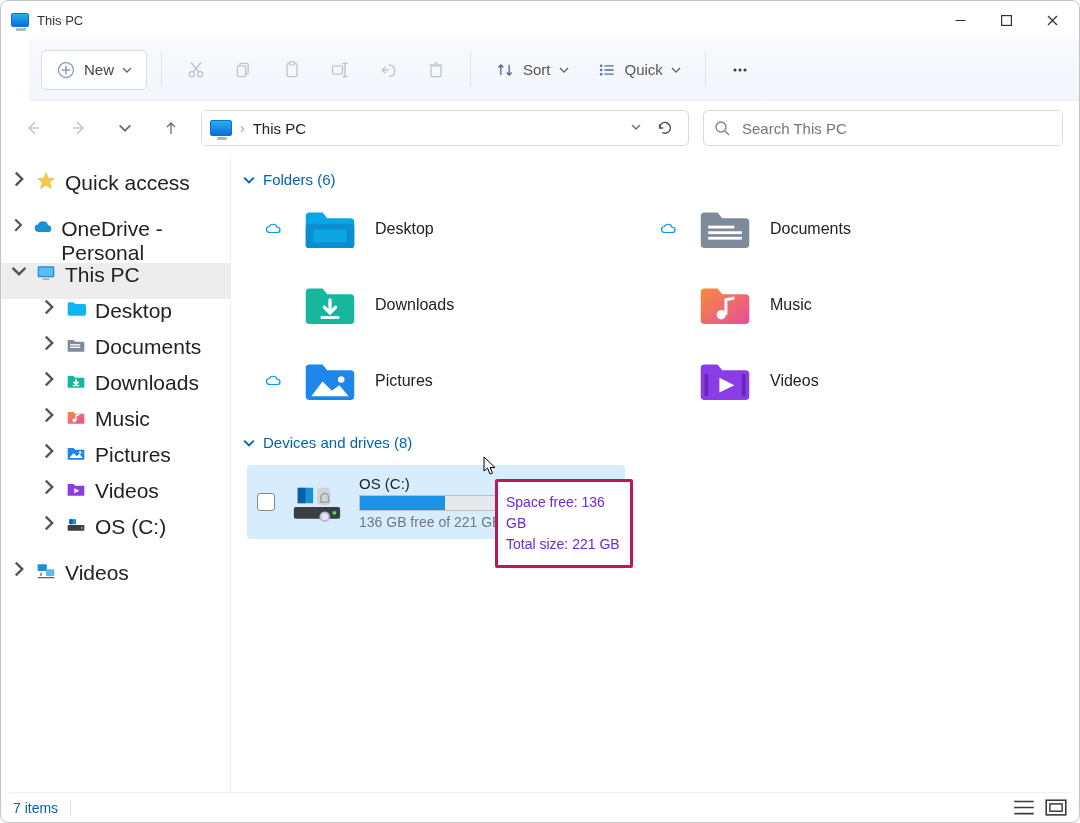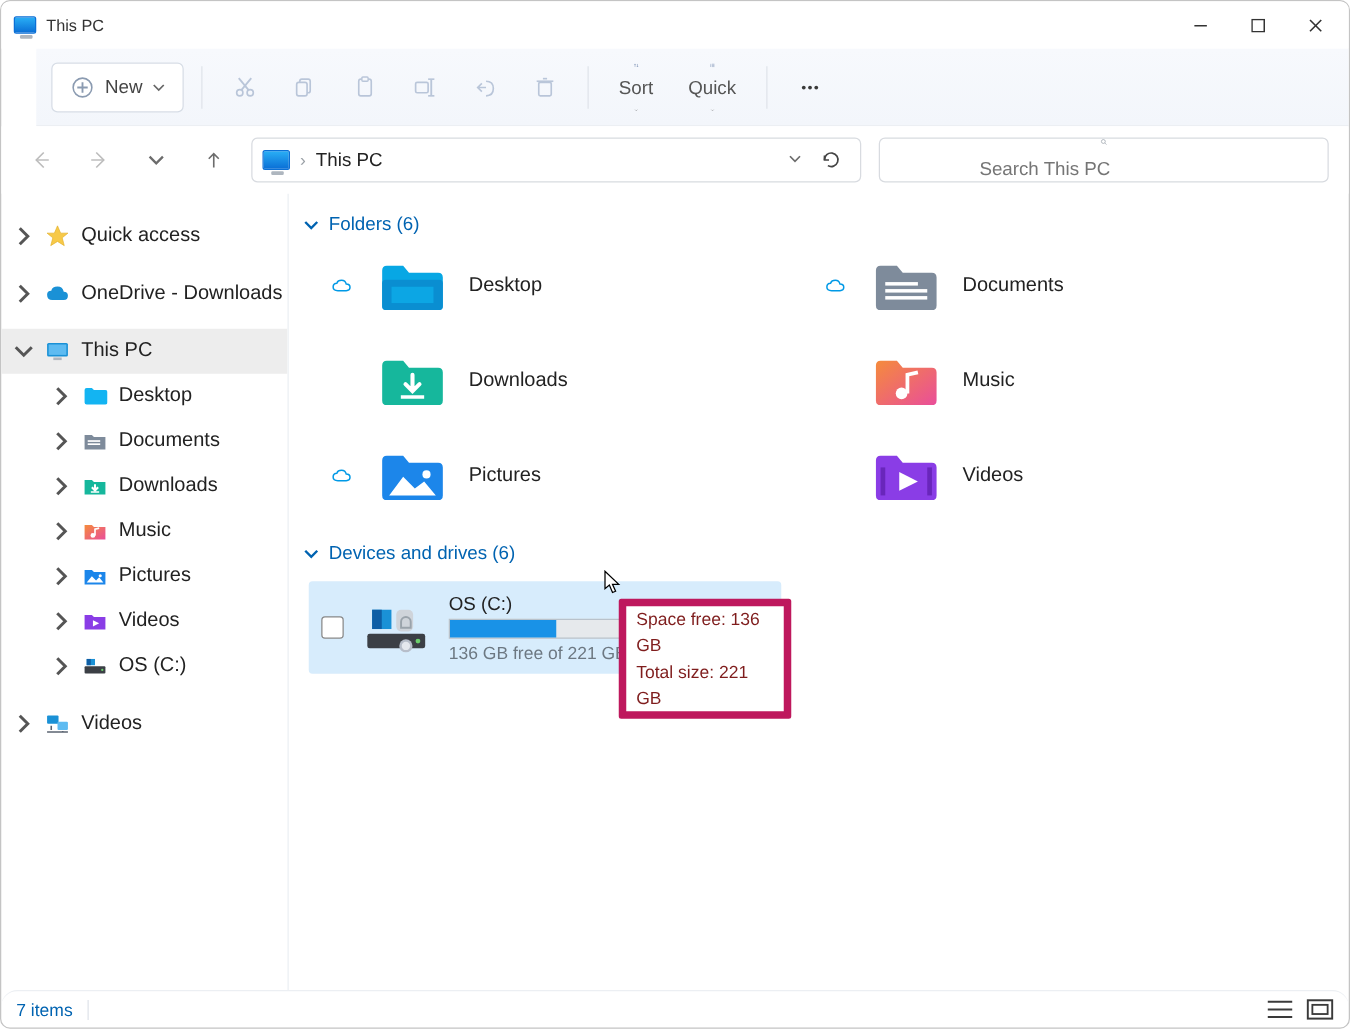"Sort" .tool-btn.text { flex-direction: column -> none }
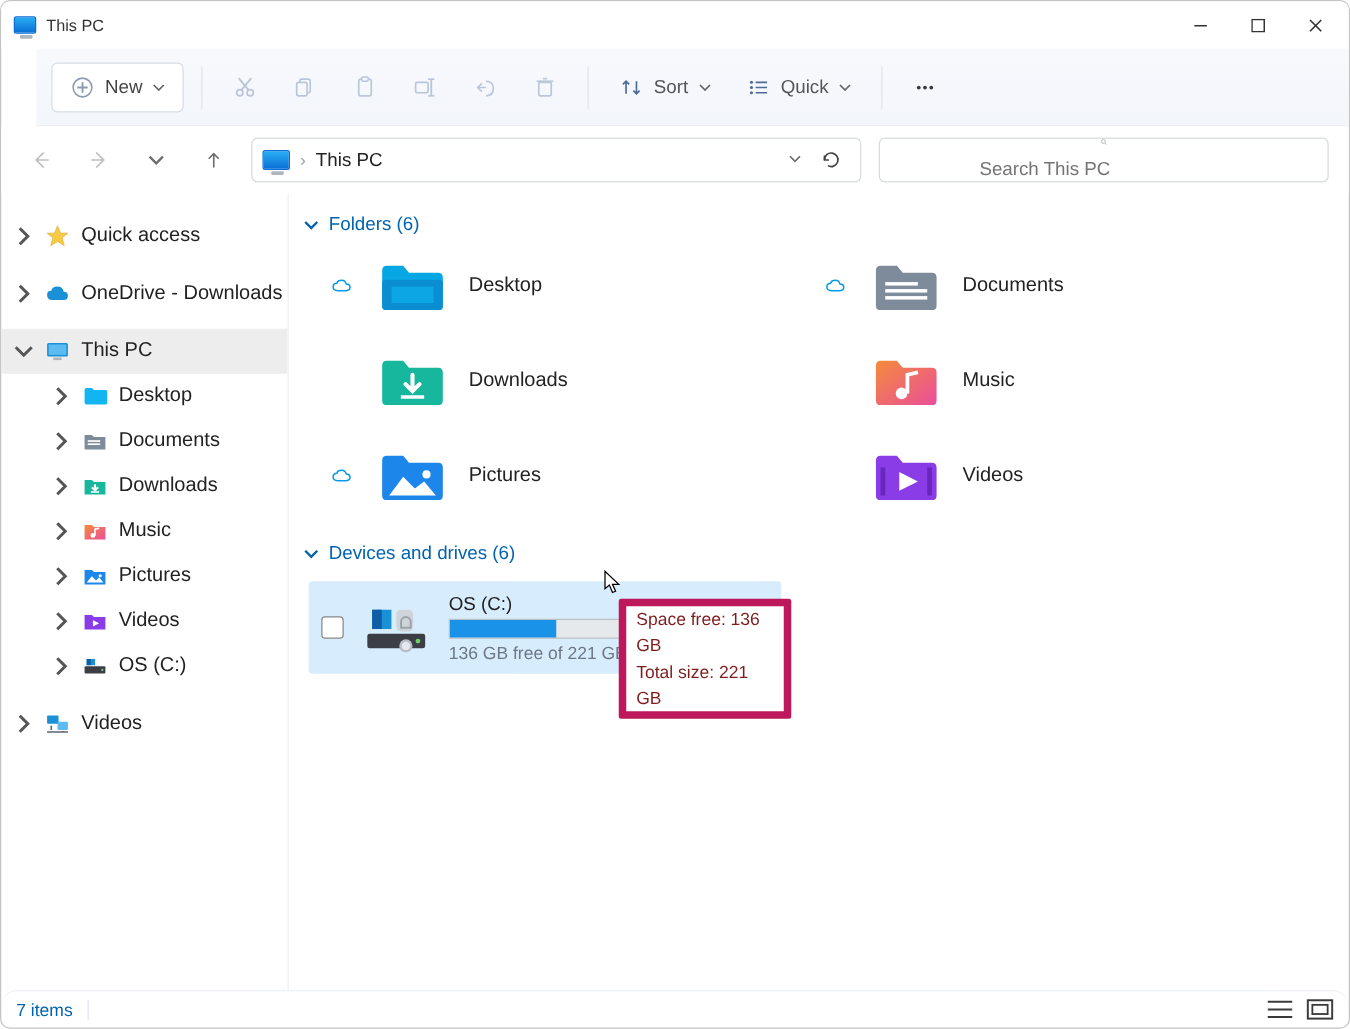"Search This PC" .searchbox { flex-direction: column -> none }
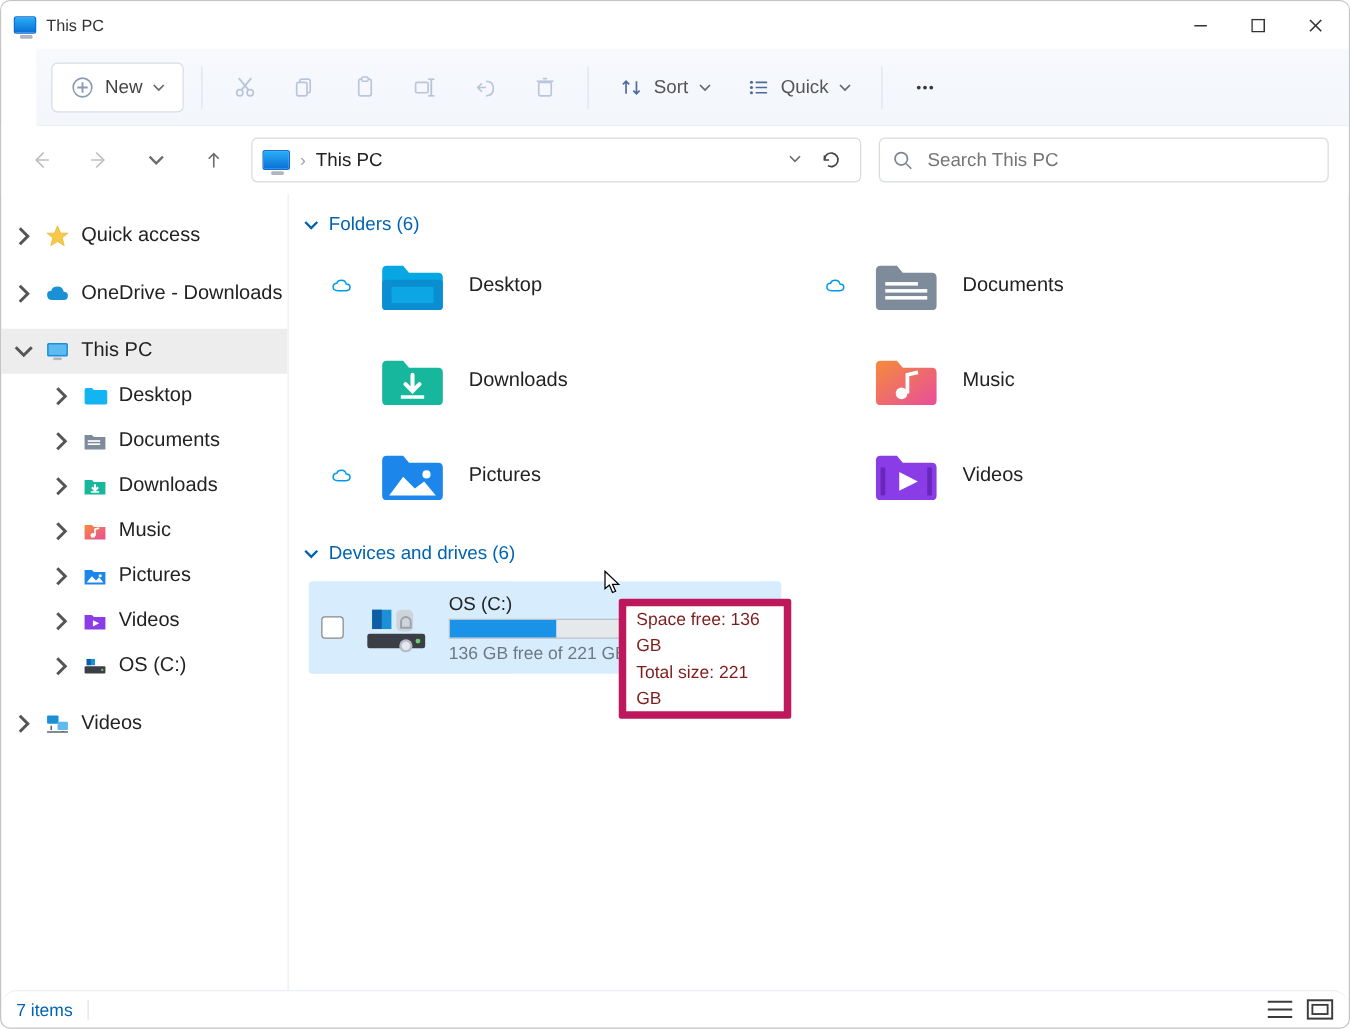"Quick access" .tree-item { align-items: center -> flex-start; font-size: 16px -> 21px }
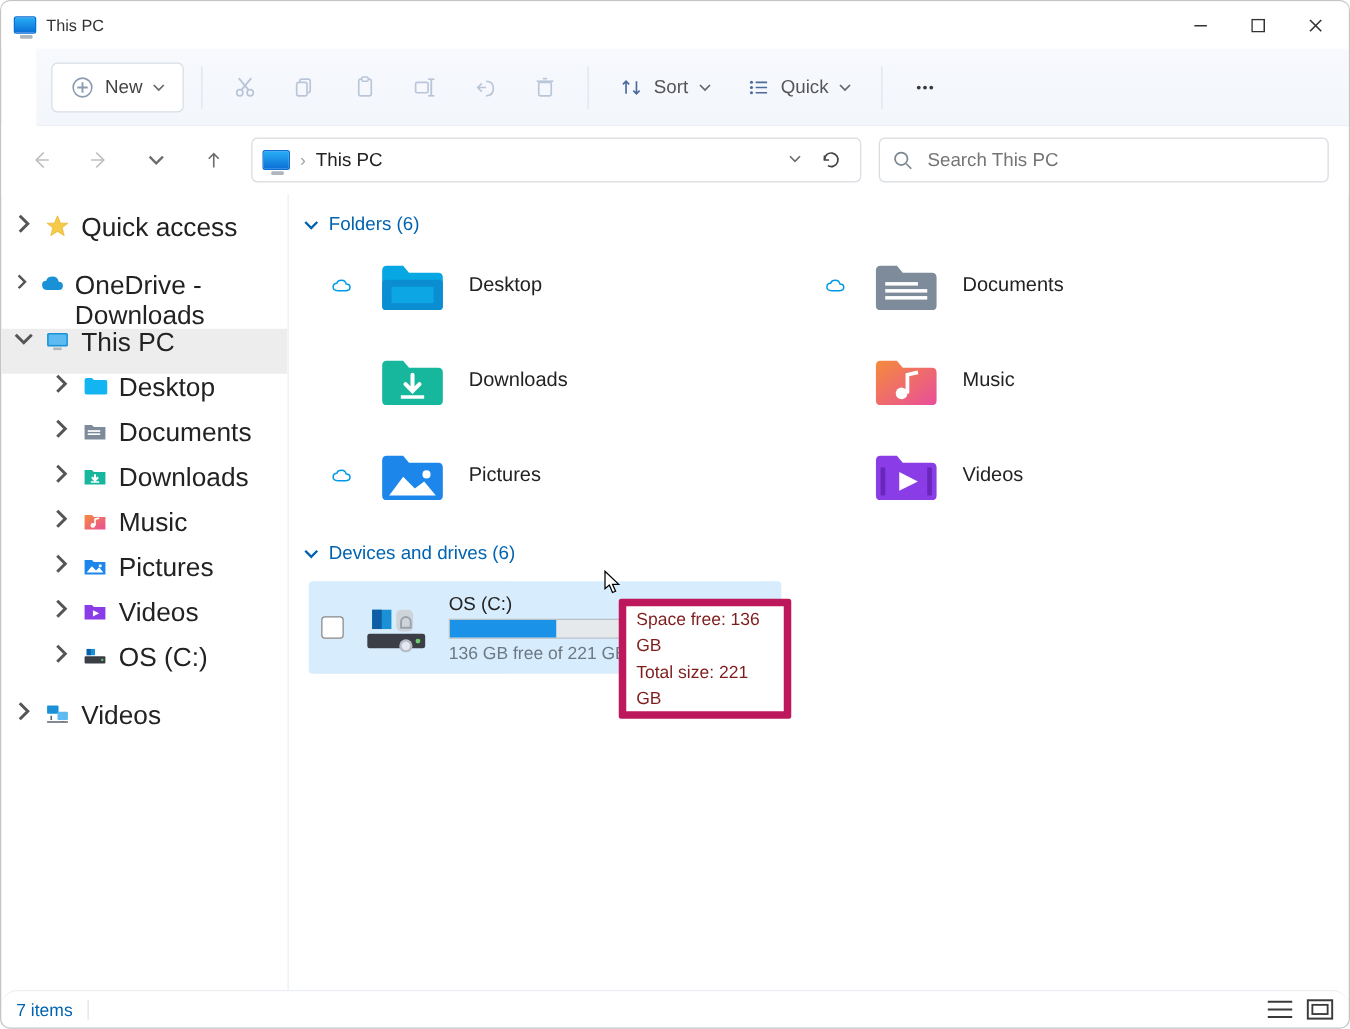"OneDrive - Downloads" span { text: Downloads -> Personal }
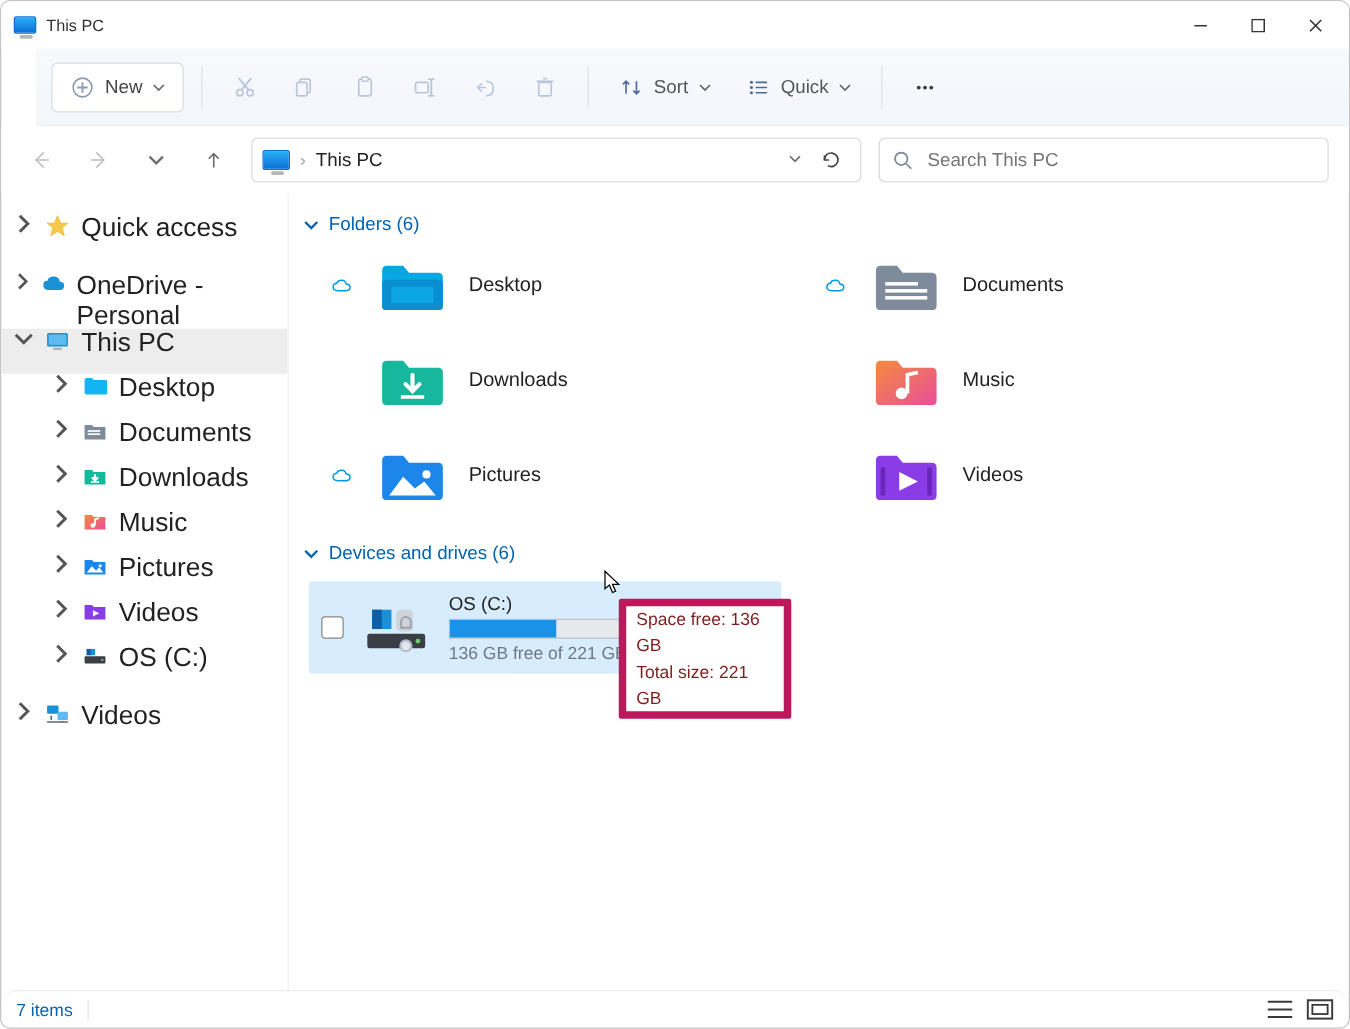"Devices and drives (6)" span { text: 6 -> 8 }
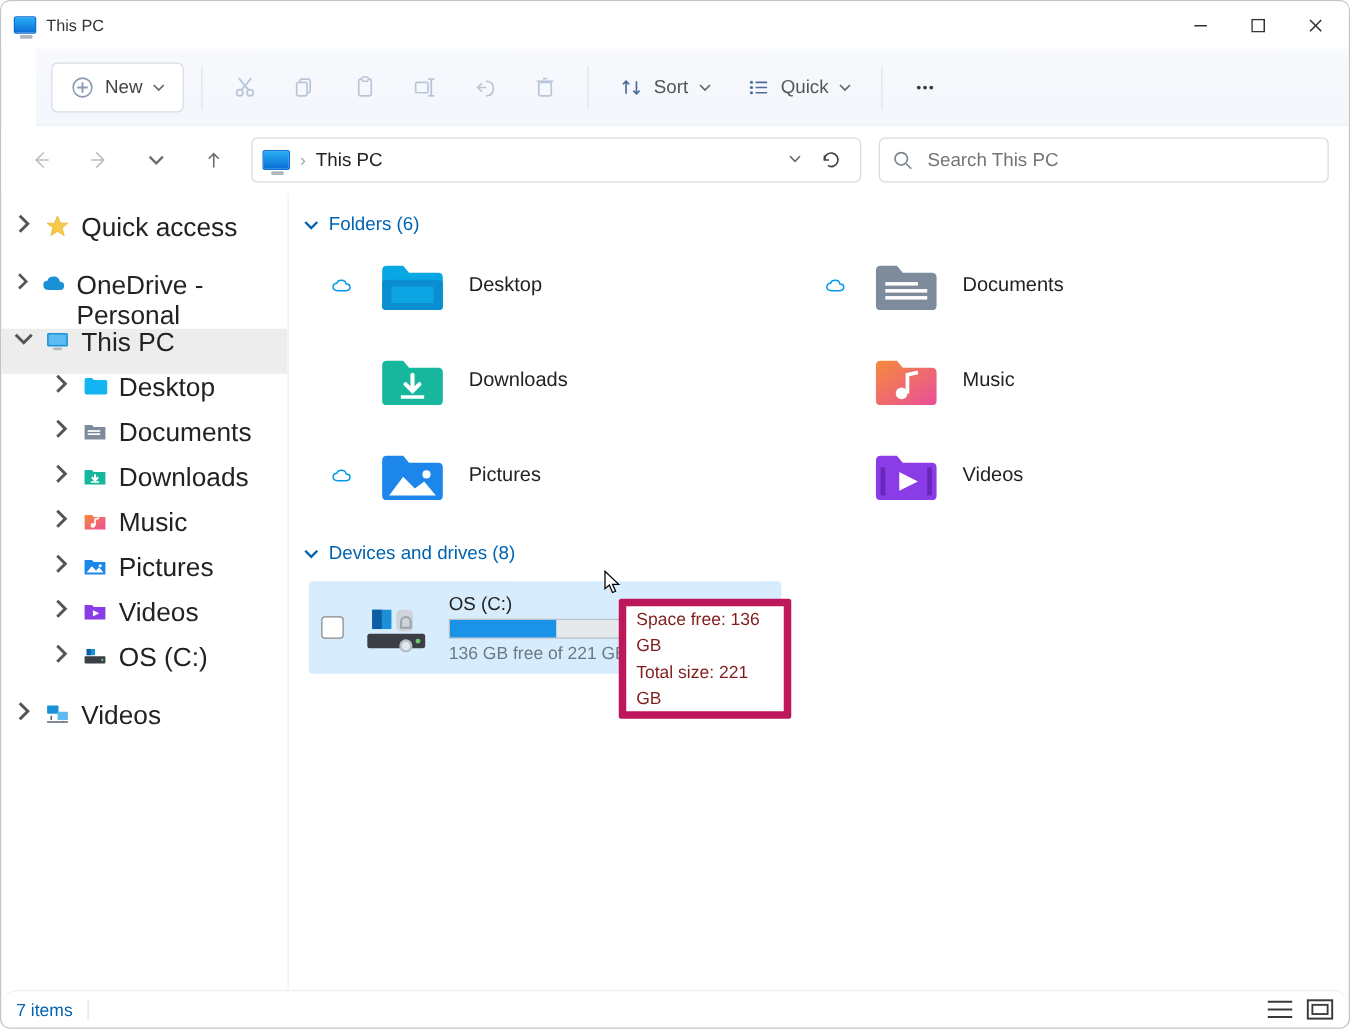"Space free: 136 GB" .tooltip { border: 6px solid #be185d -> 3px solid #be185d; color: #7f1d1d -> #6d28d9; padding: 0 8px -> 10px 8px }
